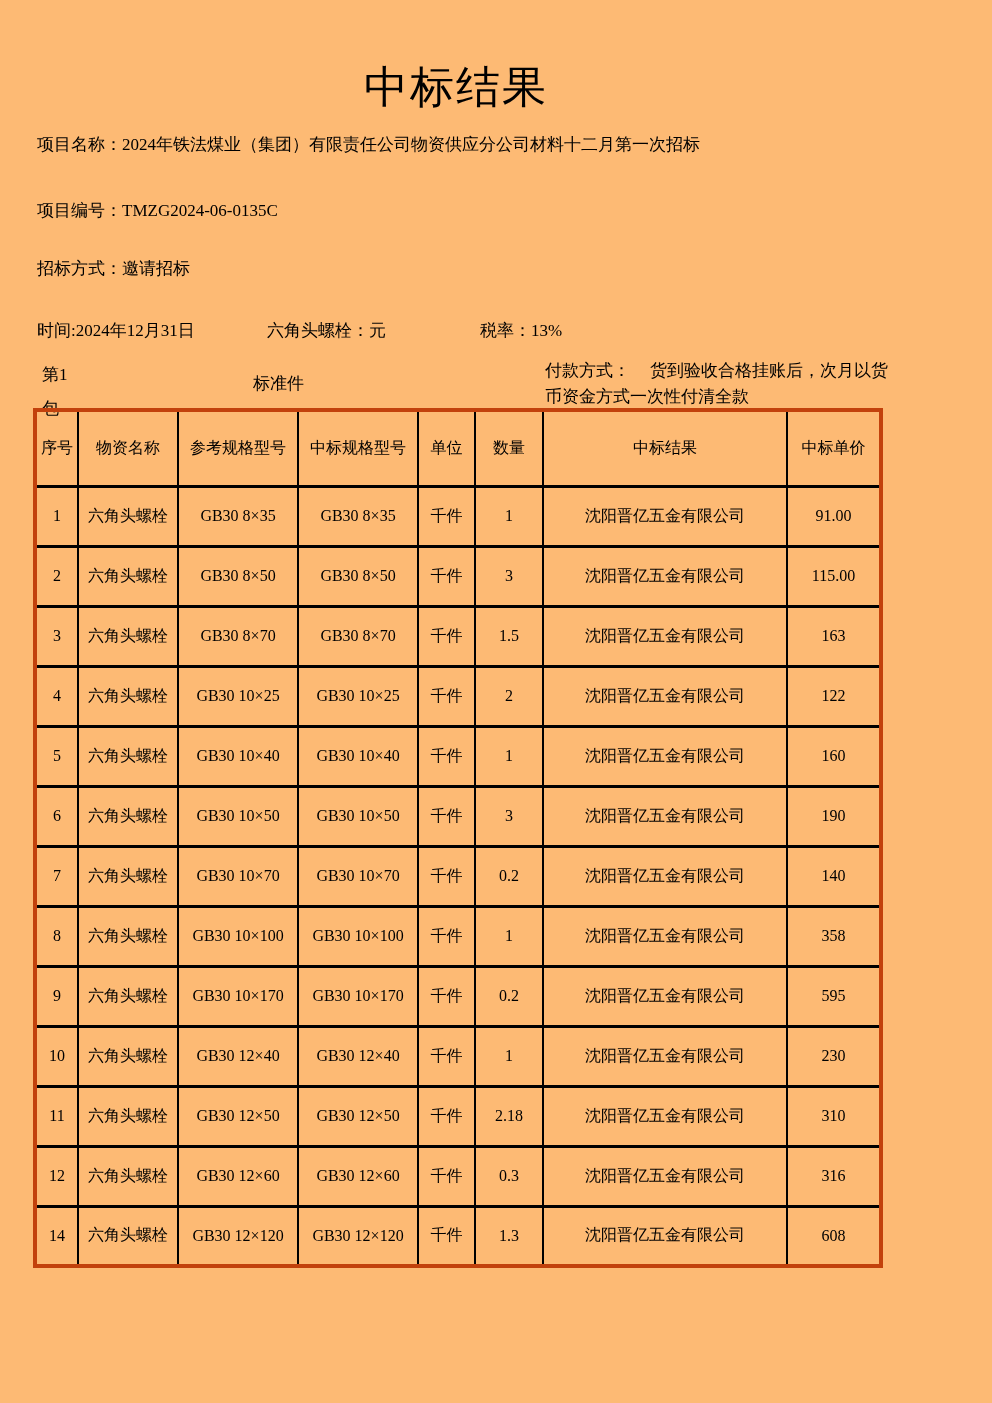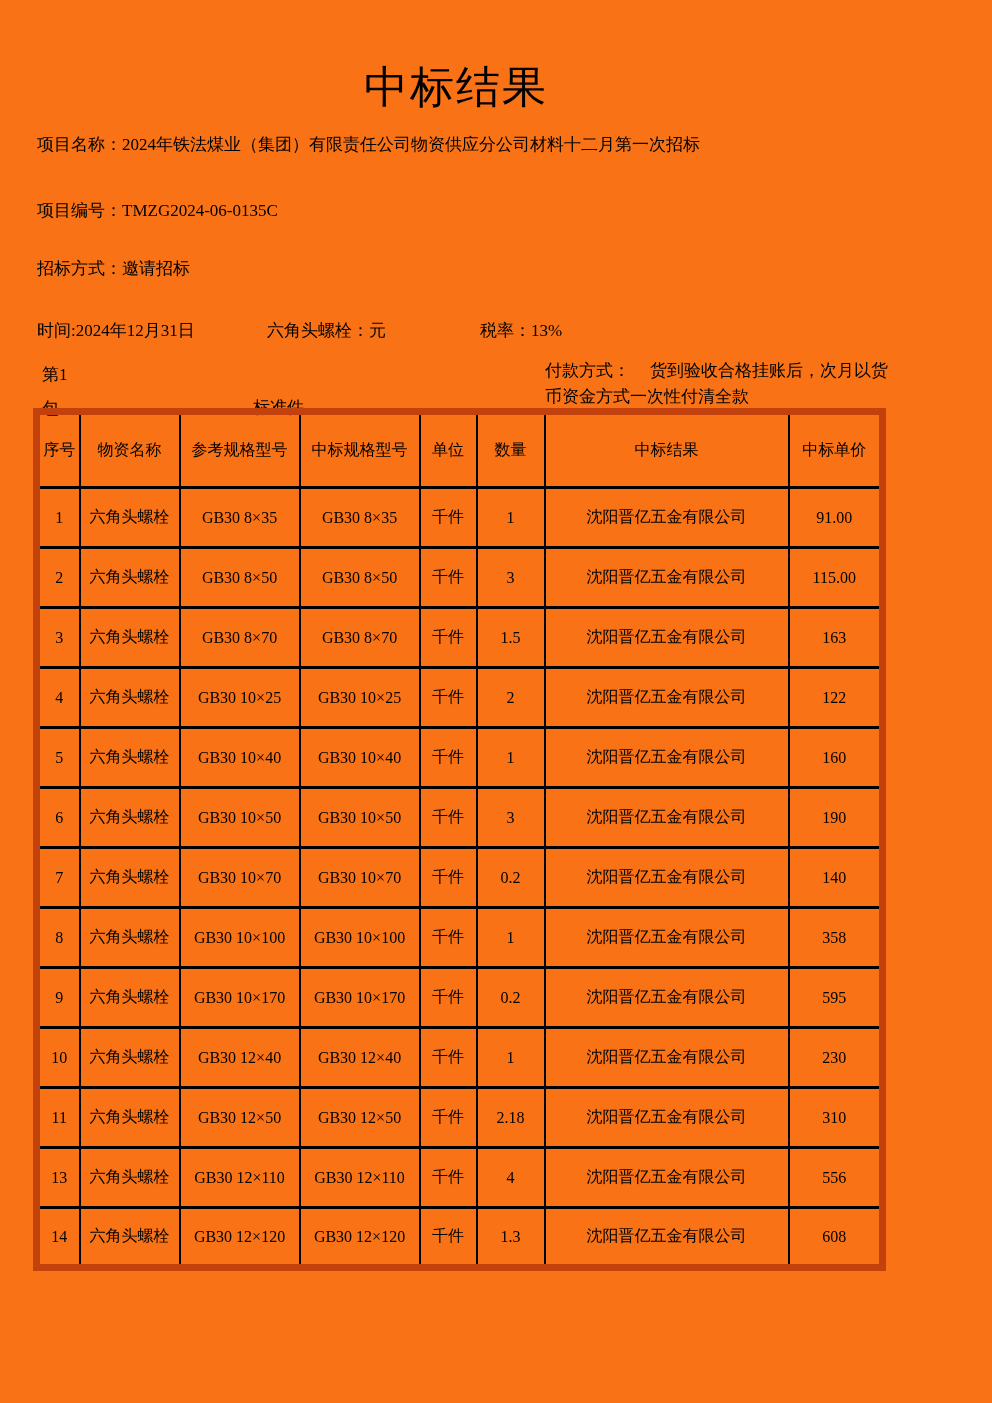"中标结果" .page { background: #f97316 -> #fdba74 }
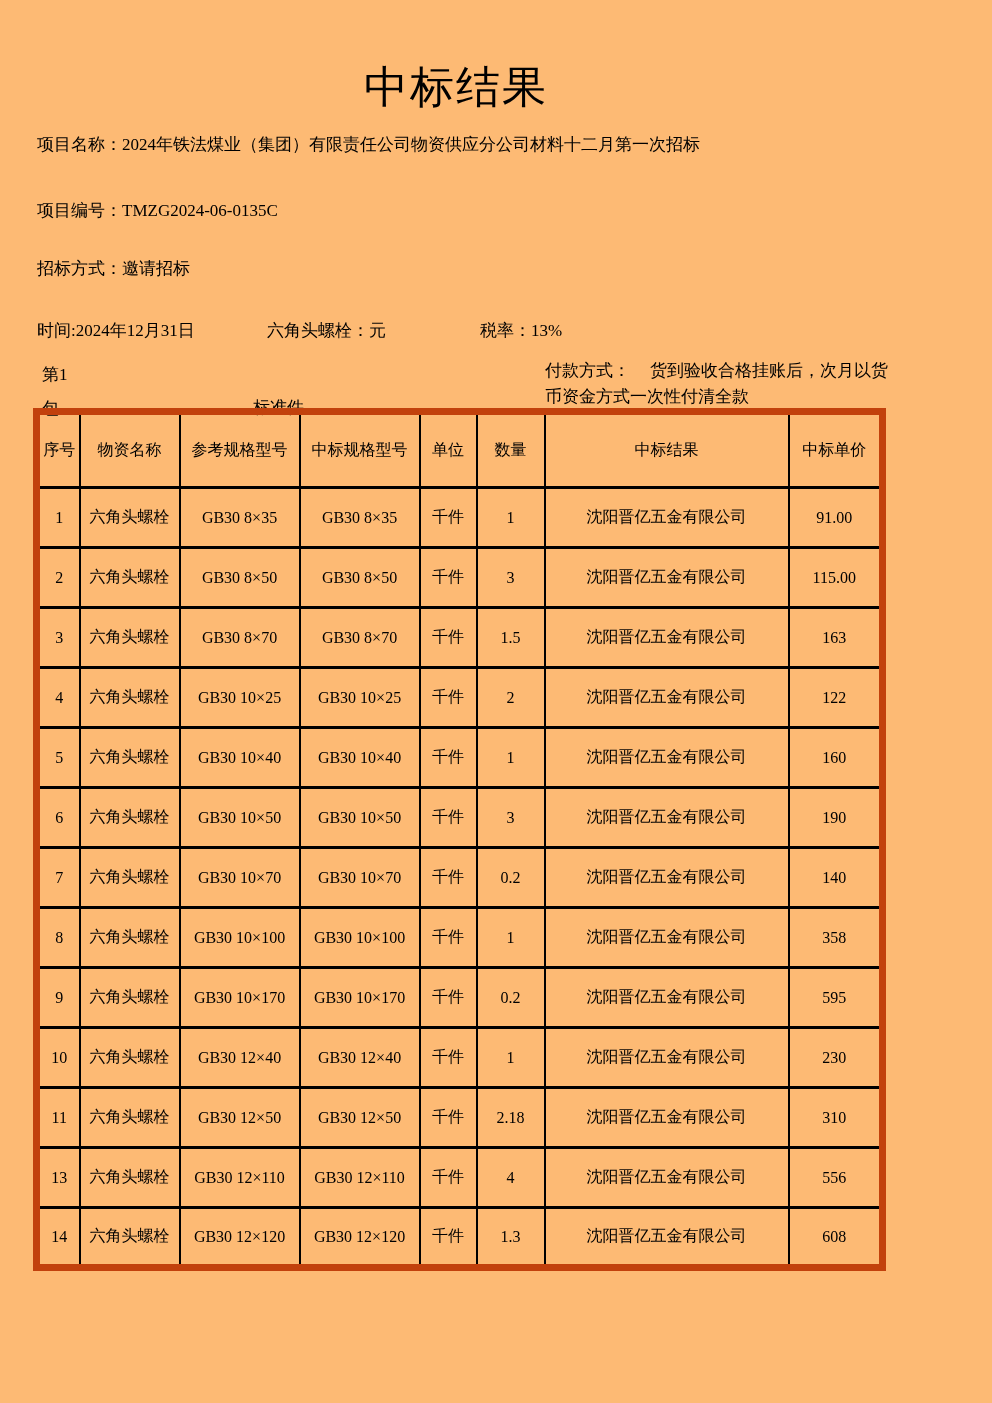"标准件" .package-name { margin-top: 24px -> none }
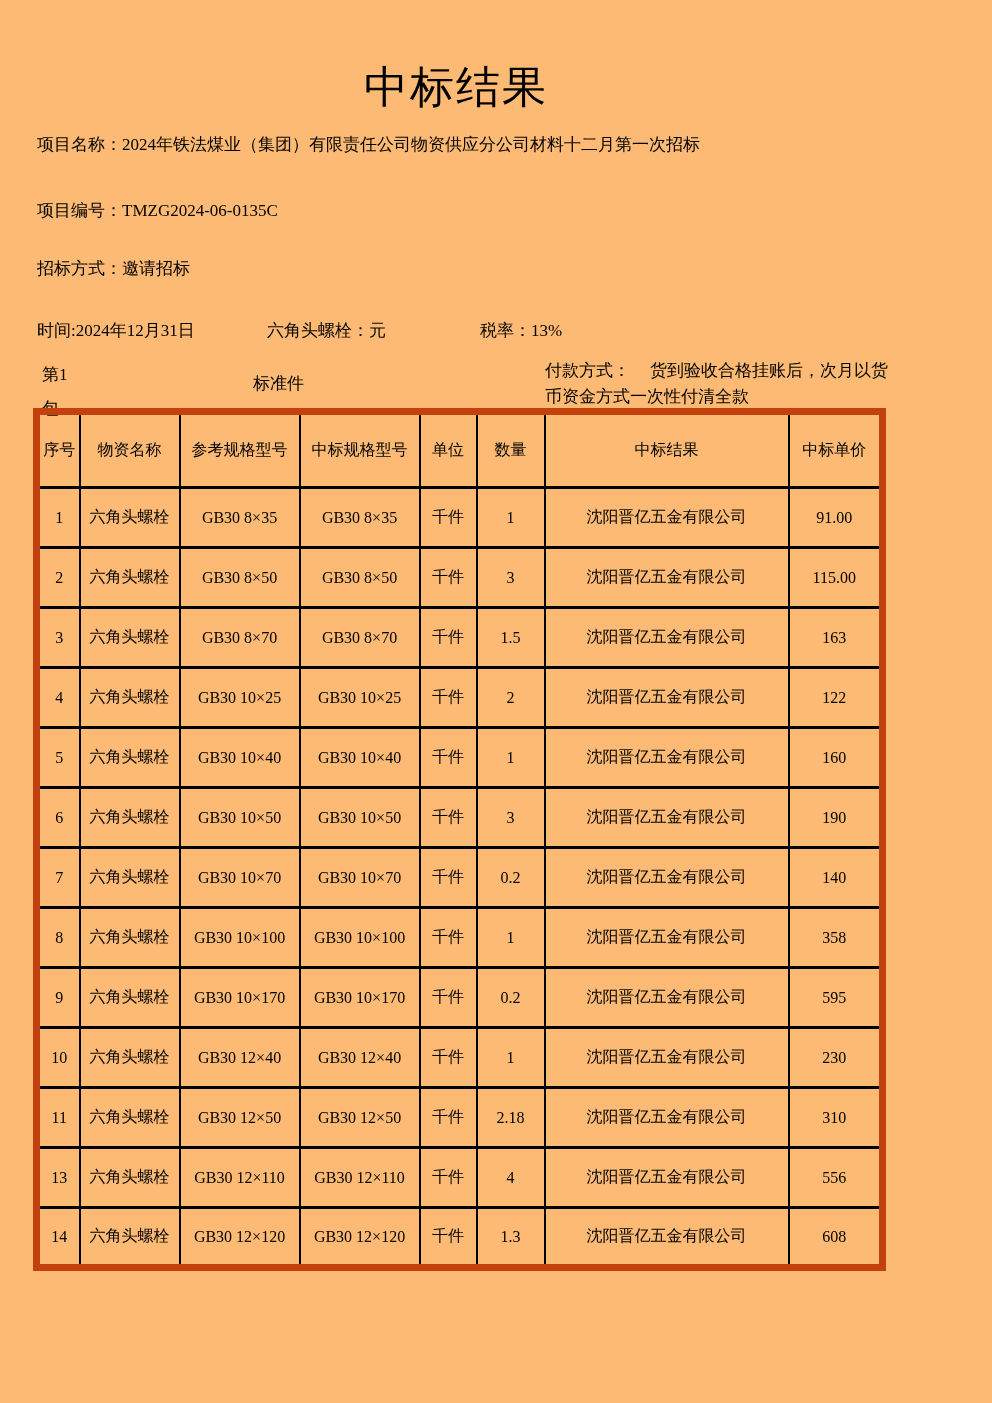"序号" table.results { border: 7px solid #c2410c -> 4px solid #c2410c }
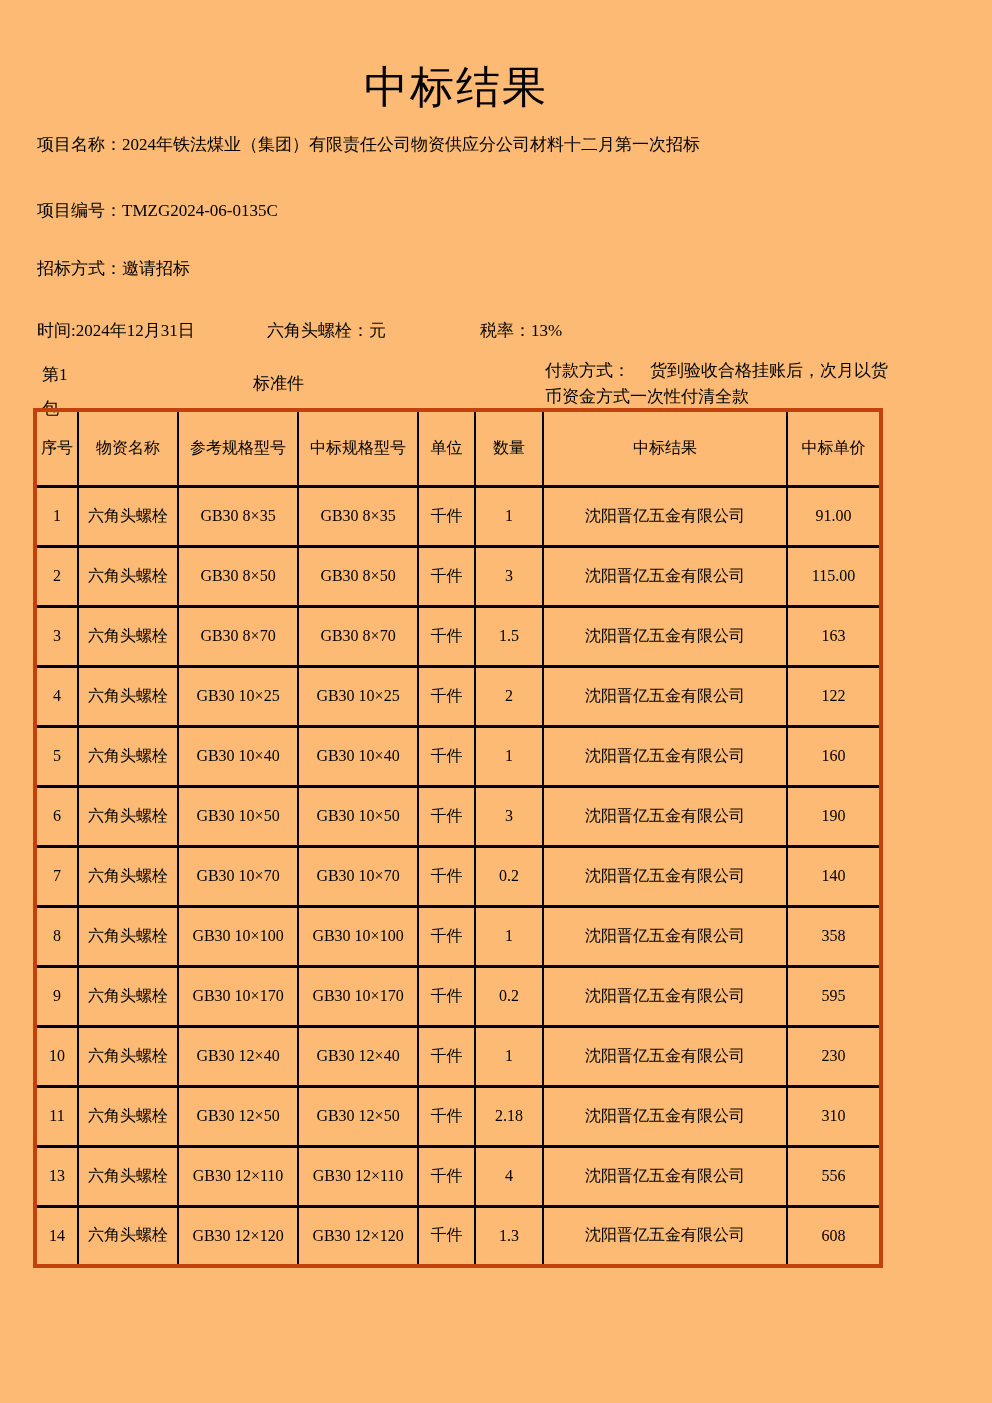"12" tr { html: none -> <tr> <td>12</td> <td>六角头螺栓</td> <td>GB30 12×60</td> <td>GB30 12×60</td> <td>千件</td> <td>0.3</td> <td>沈阳晋亿五金有限公司</td> <td>316</td> </tr> }
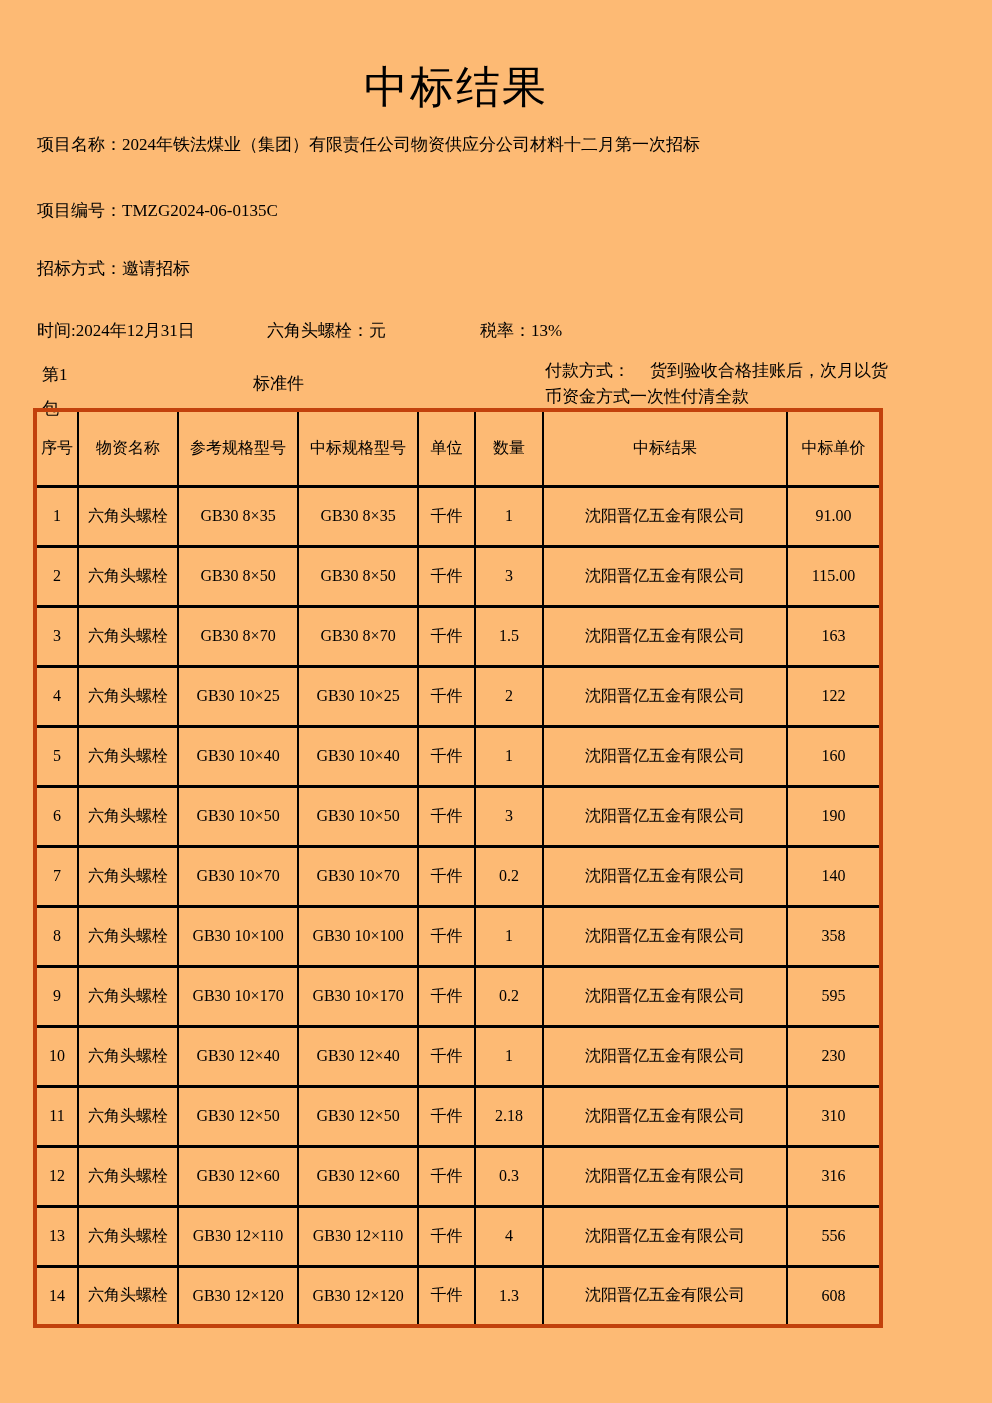"13" tr { html: <tr> <td>13</td> <td>六角头螺栓</td> <td>GB30 12×110</td> <td>GB30 12×110</td> <td>千件</td> <td>4</td> <td>沈阳晋亿五金有限公司</td> <td>556</td> </tr> -> none }
